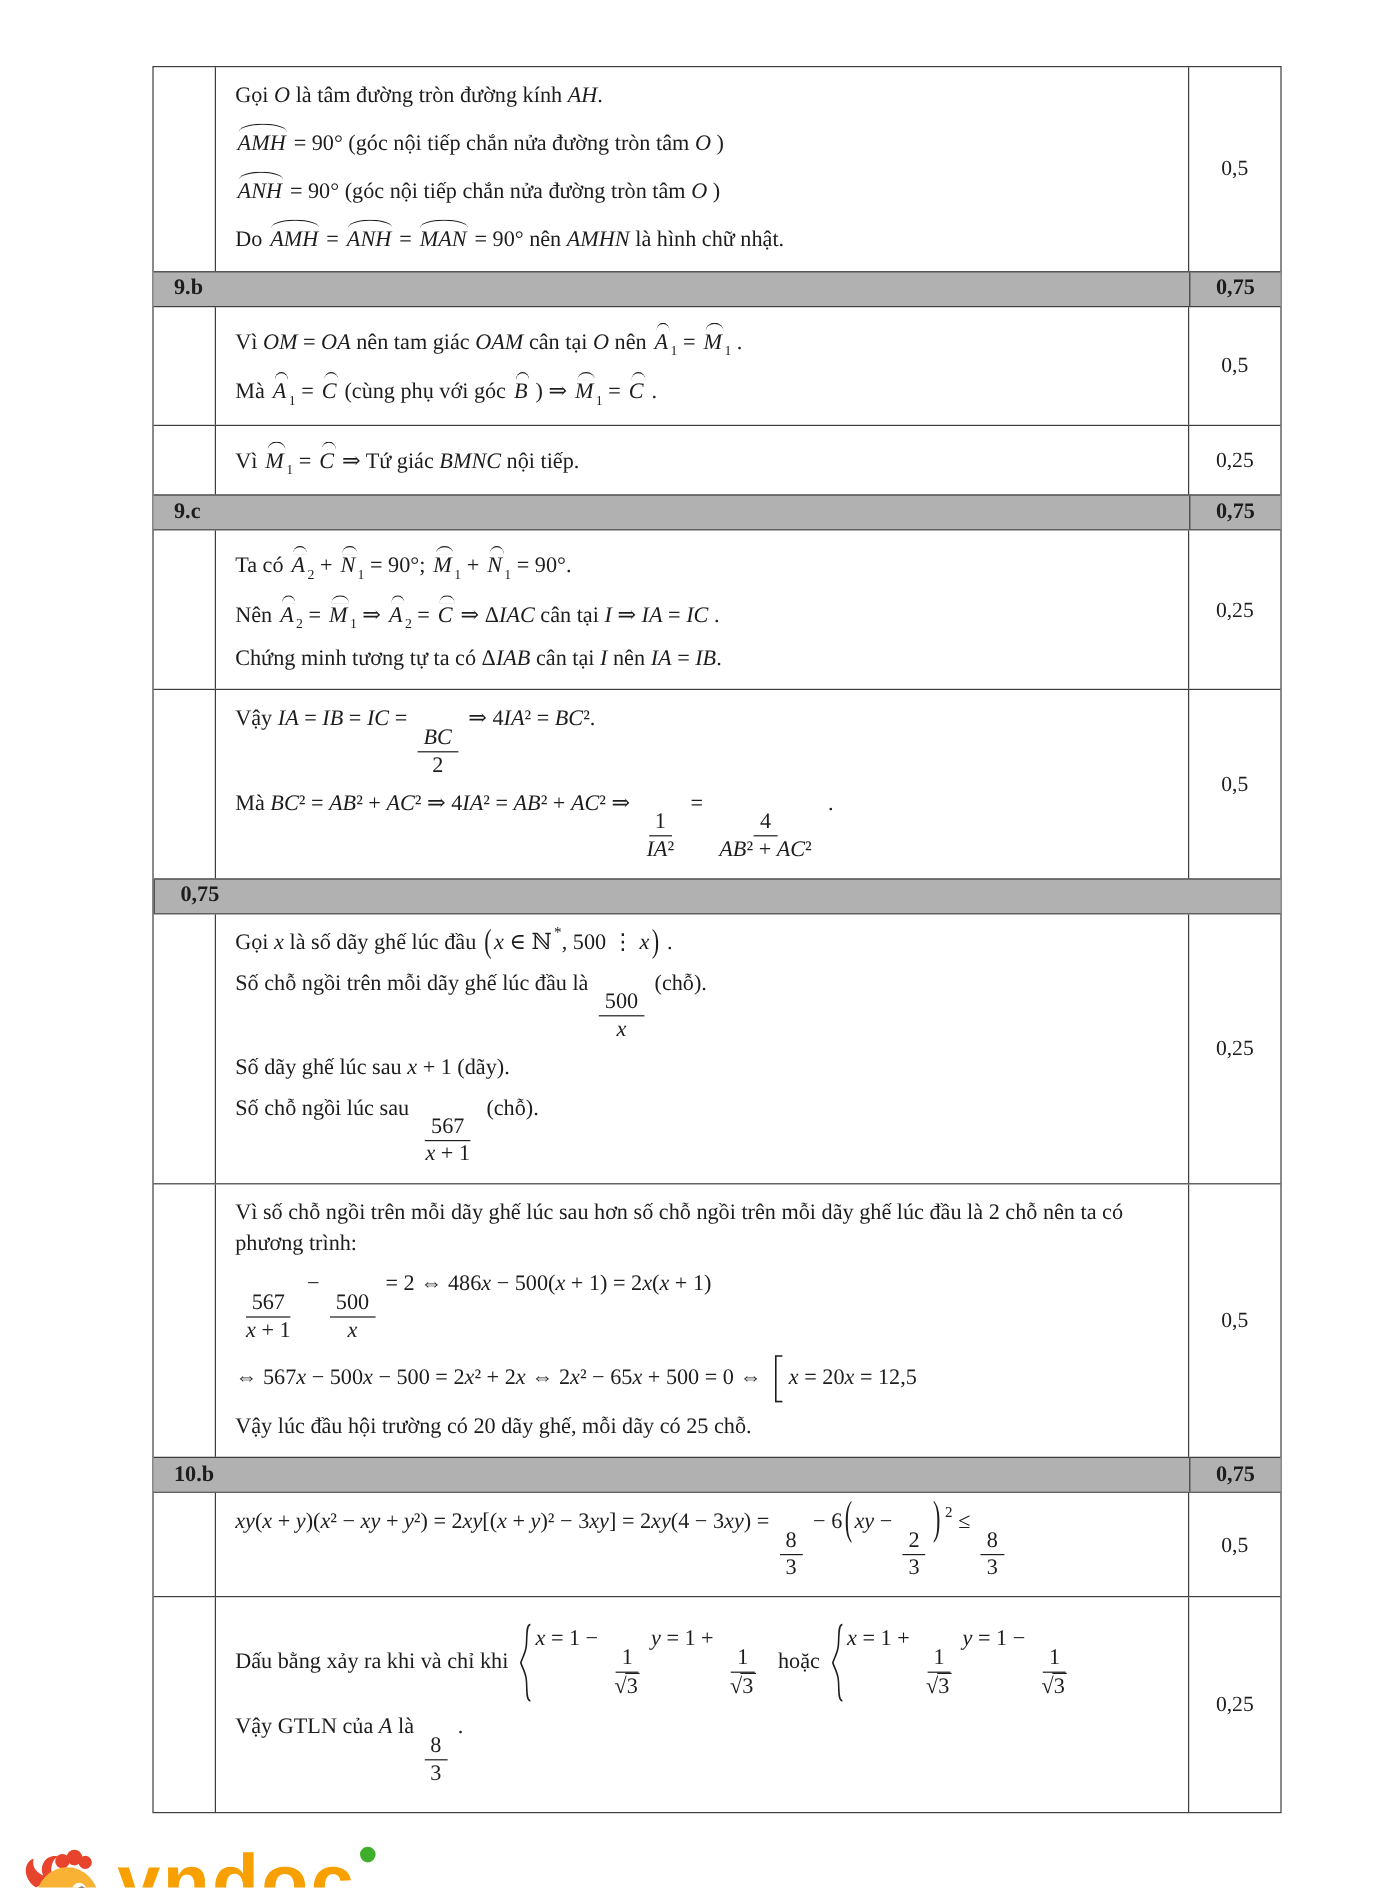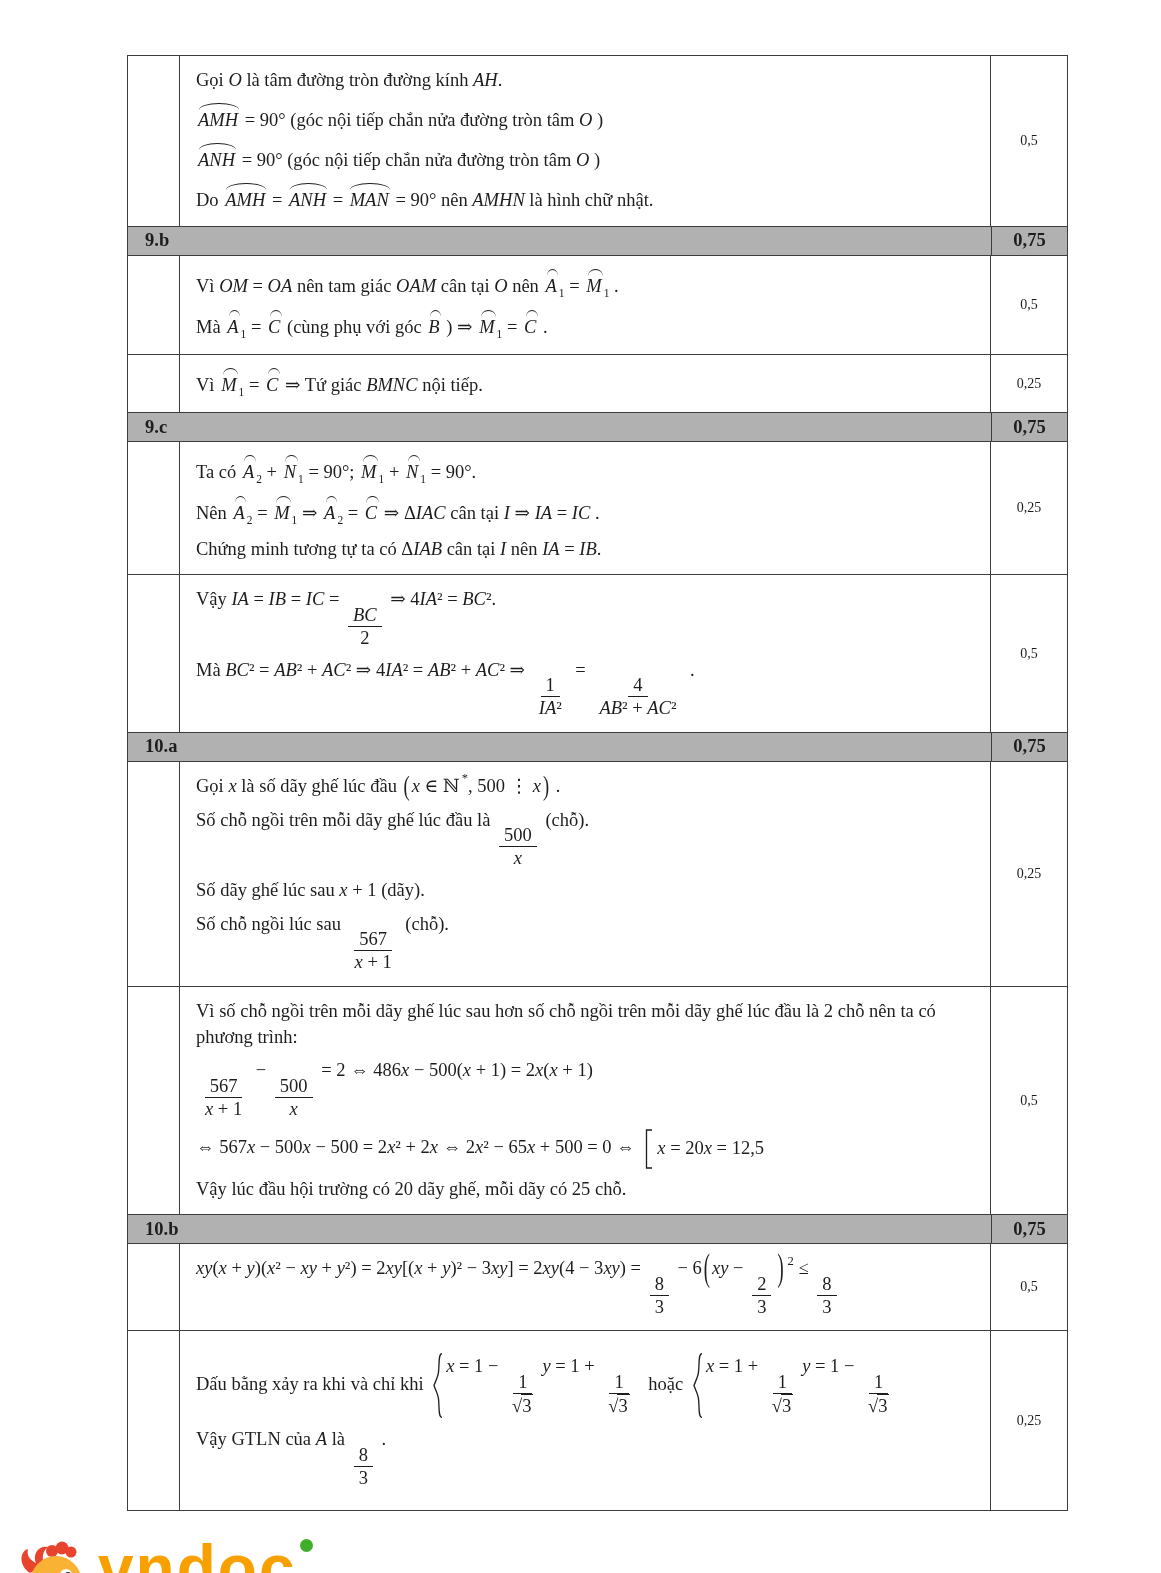"0,5" .col-pts { font-size: 14px -> 18px }
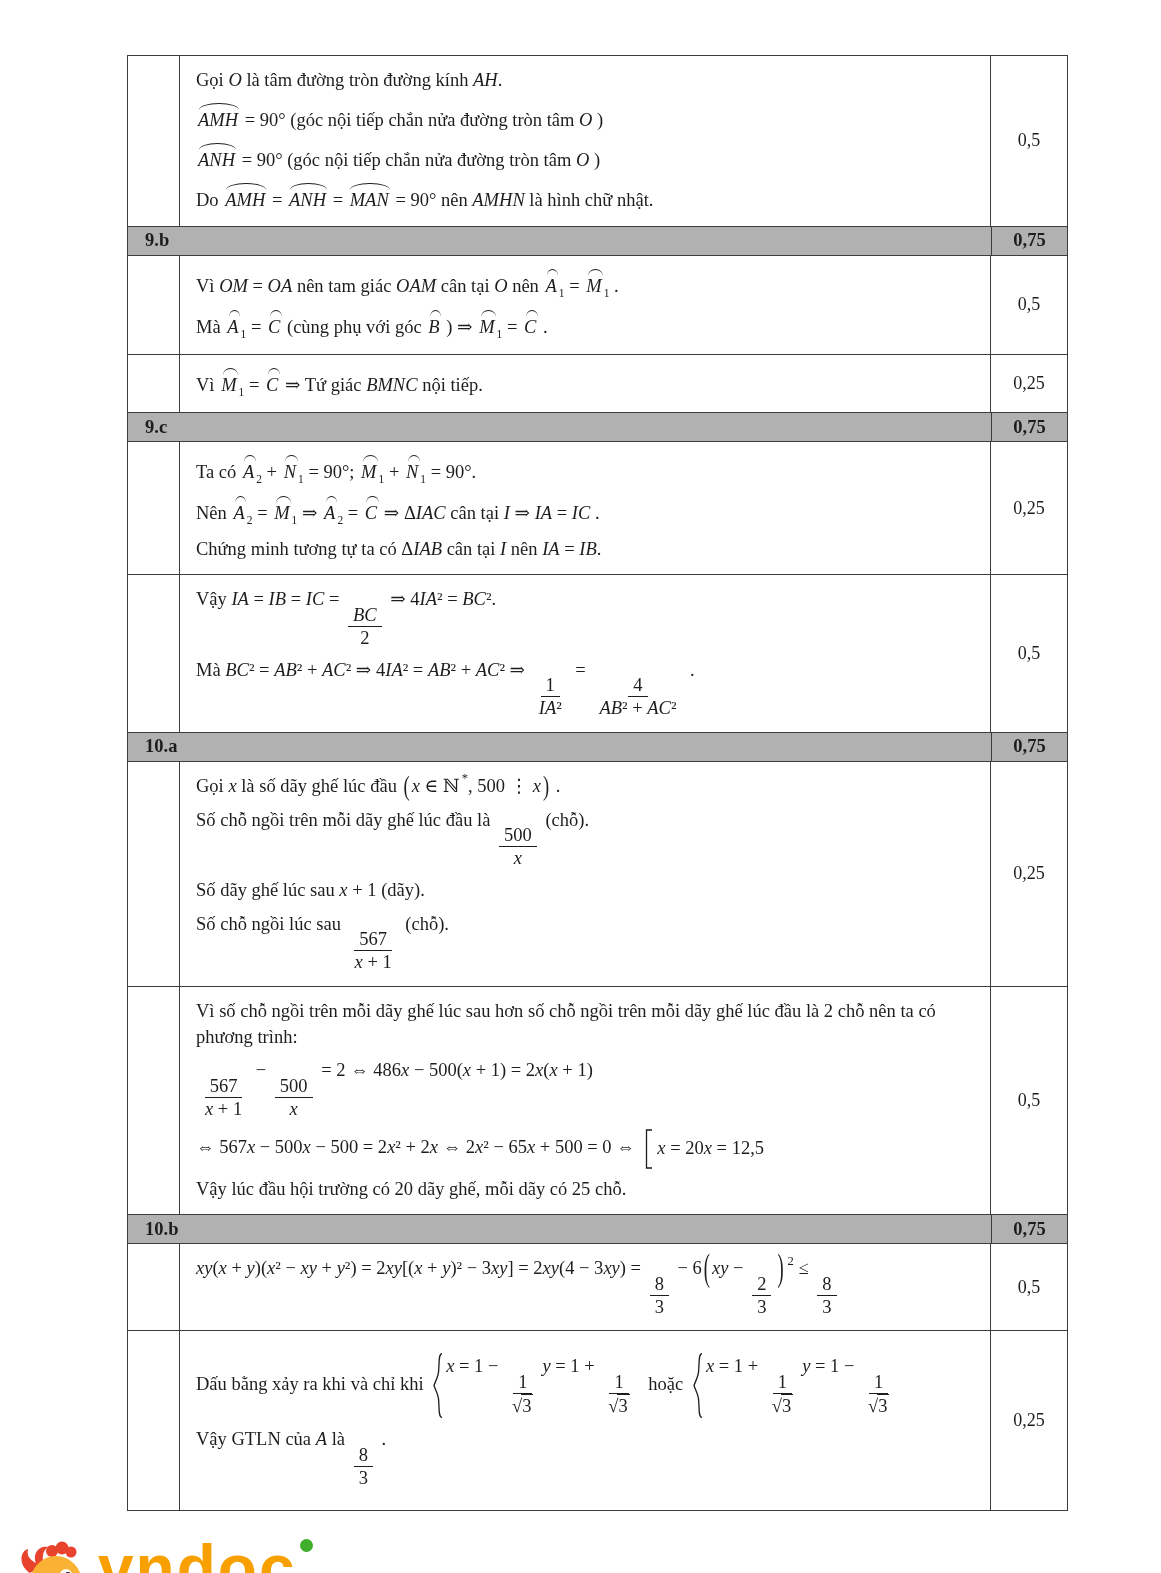"10.a" div.h-label { html: <div>10.a</div> -> none }
